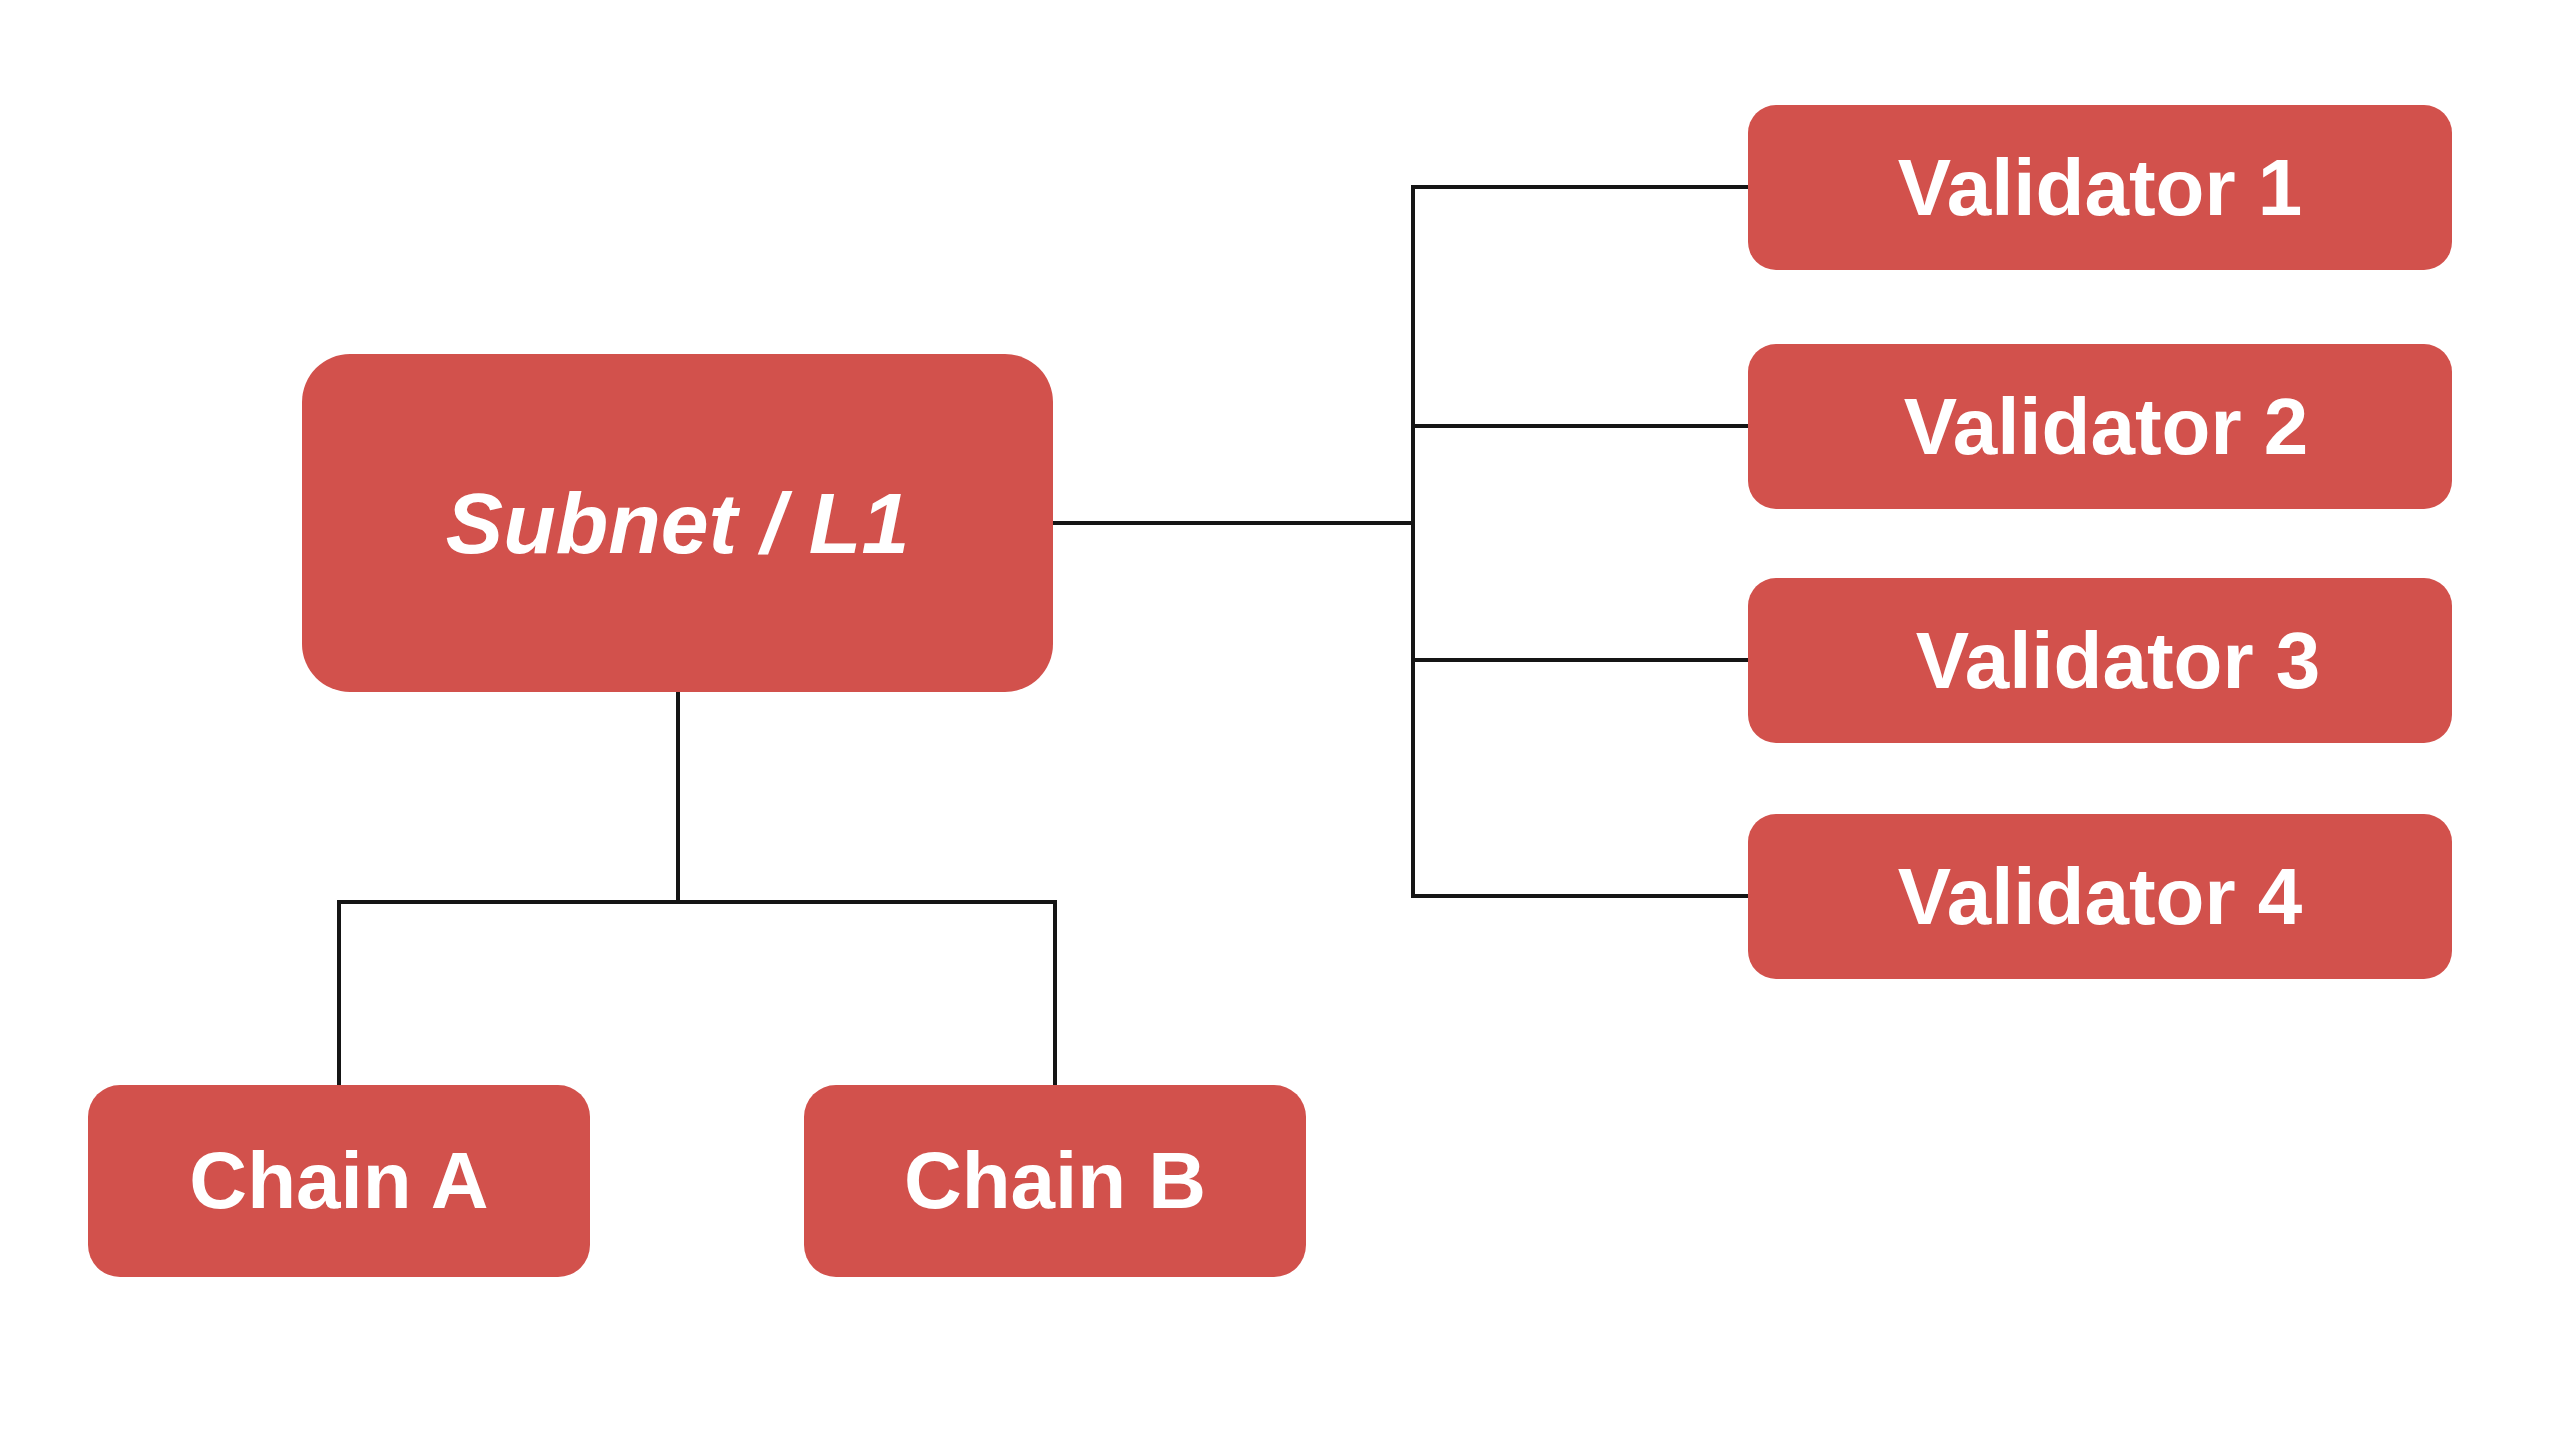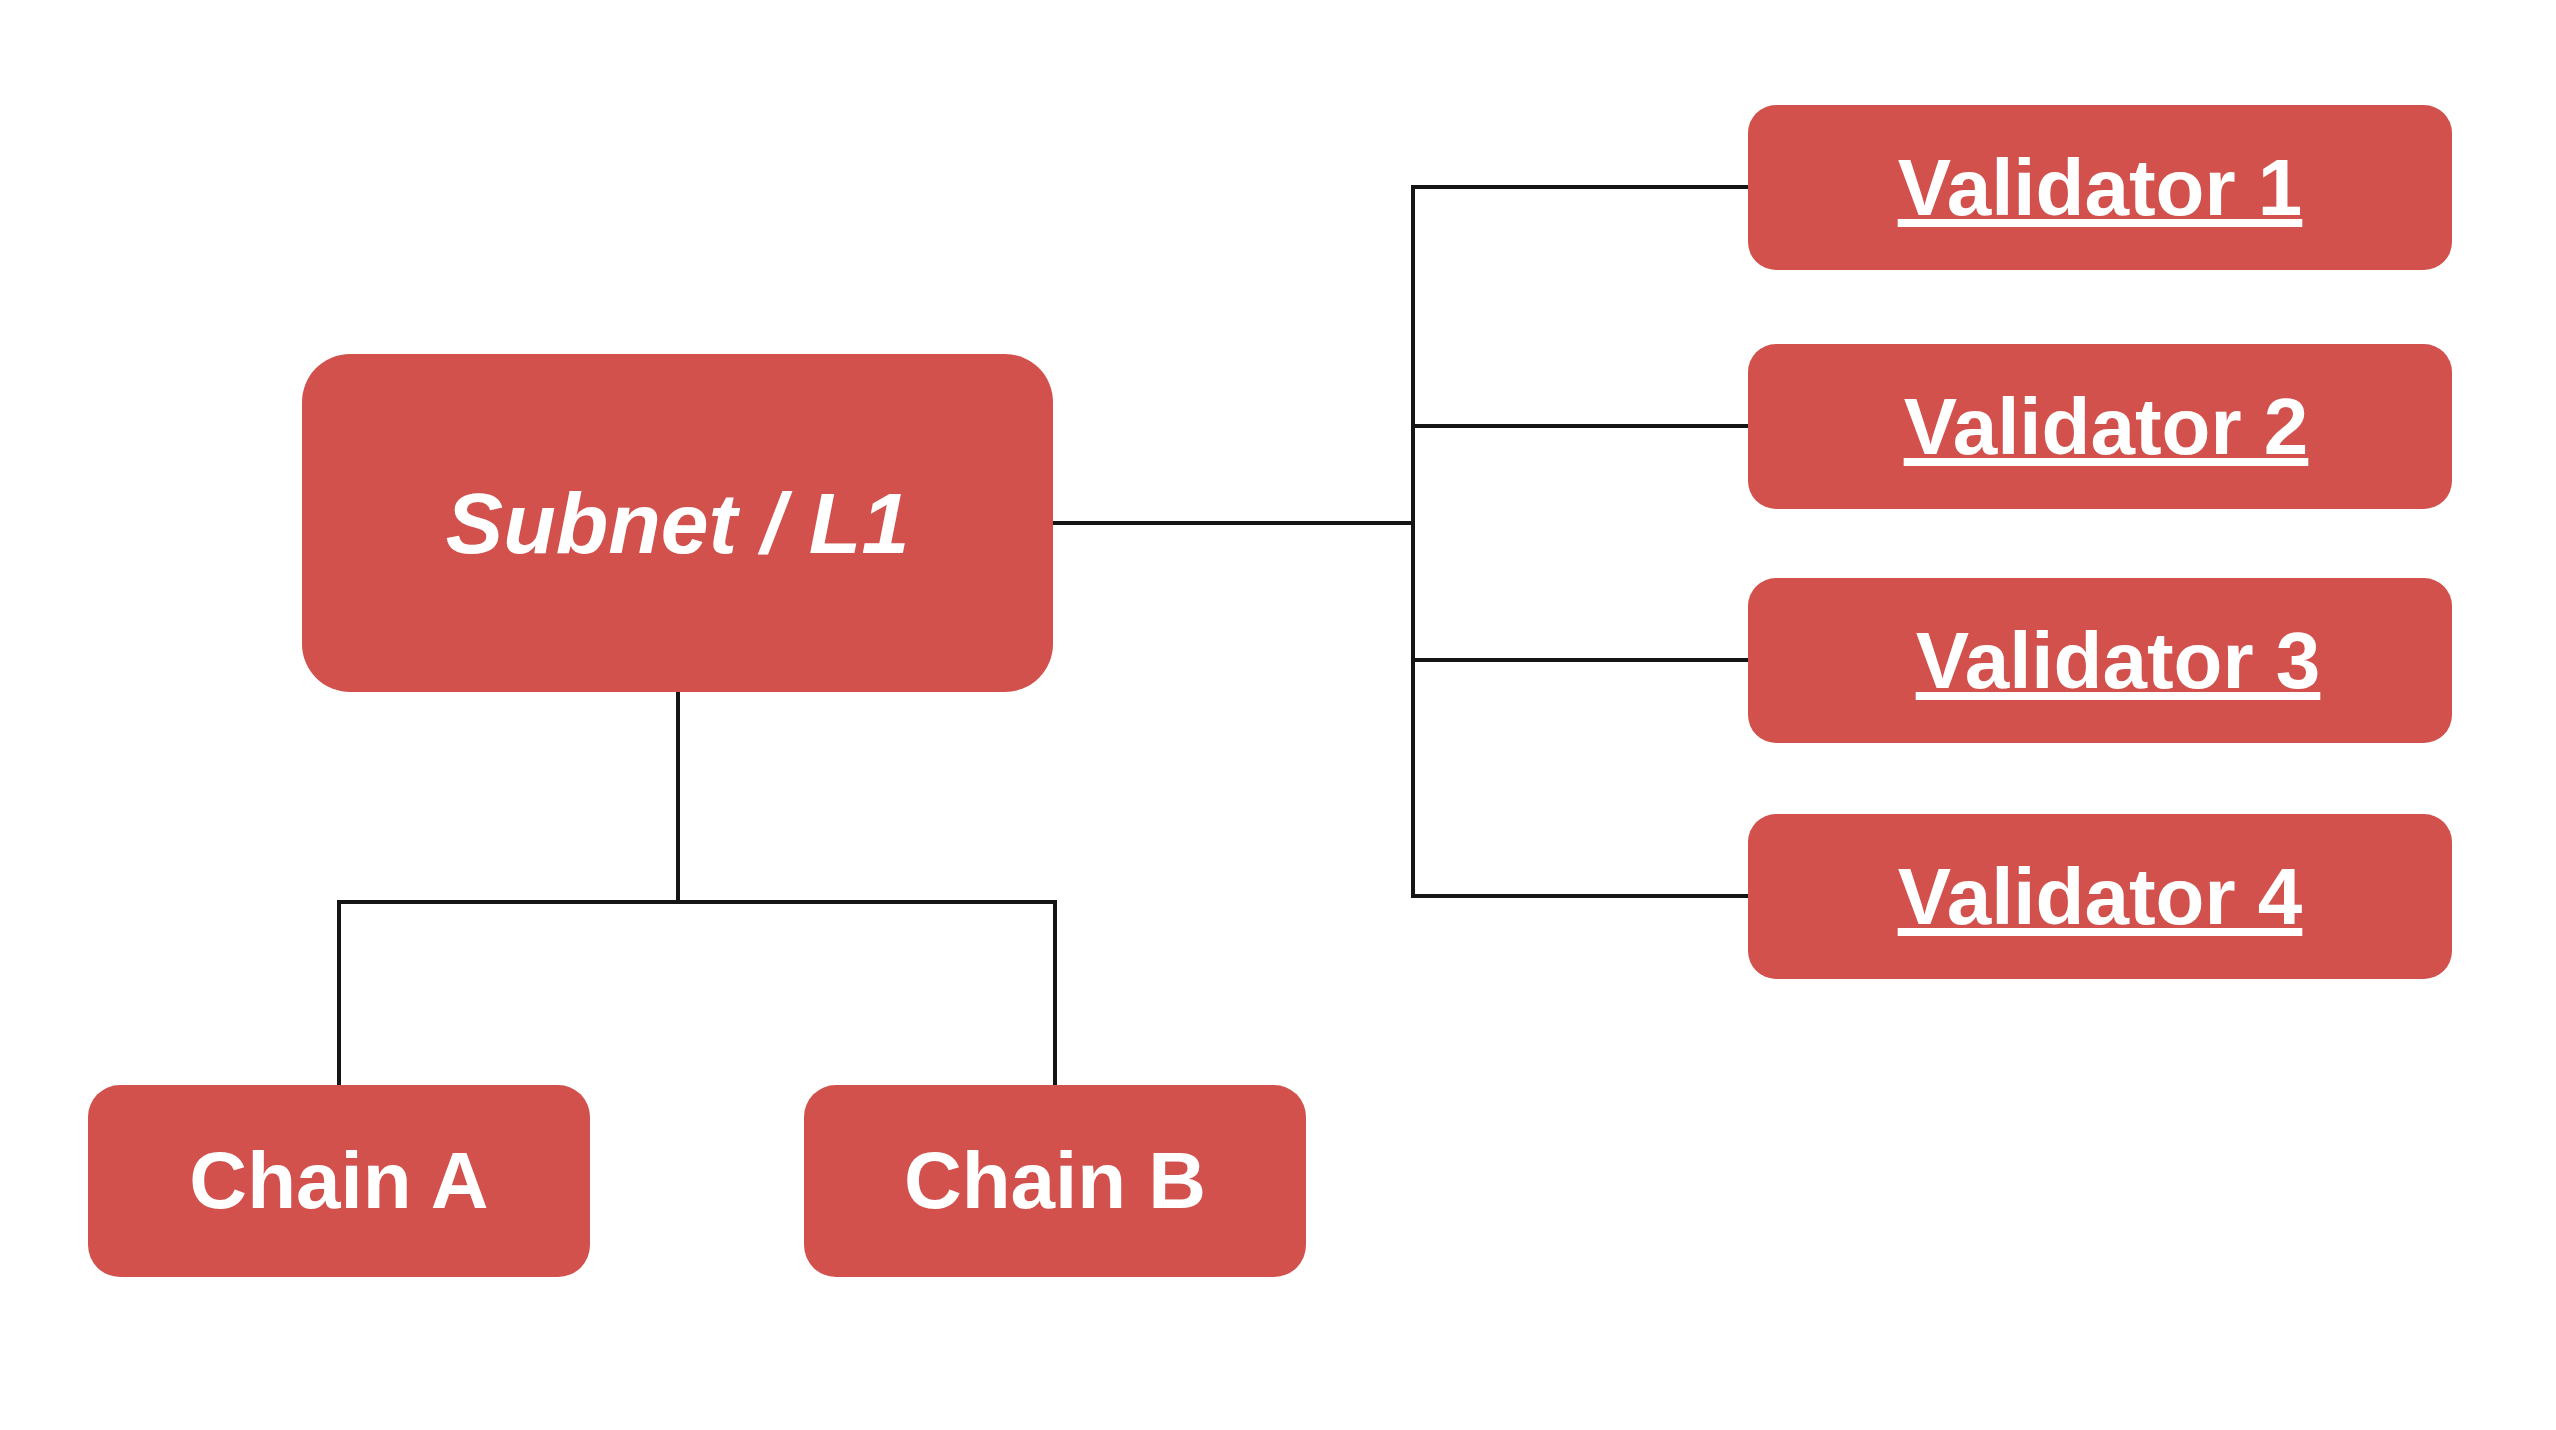"Validator 1" .node-validator { text-decoration: underline -> none }
